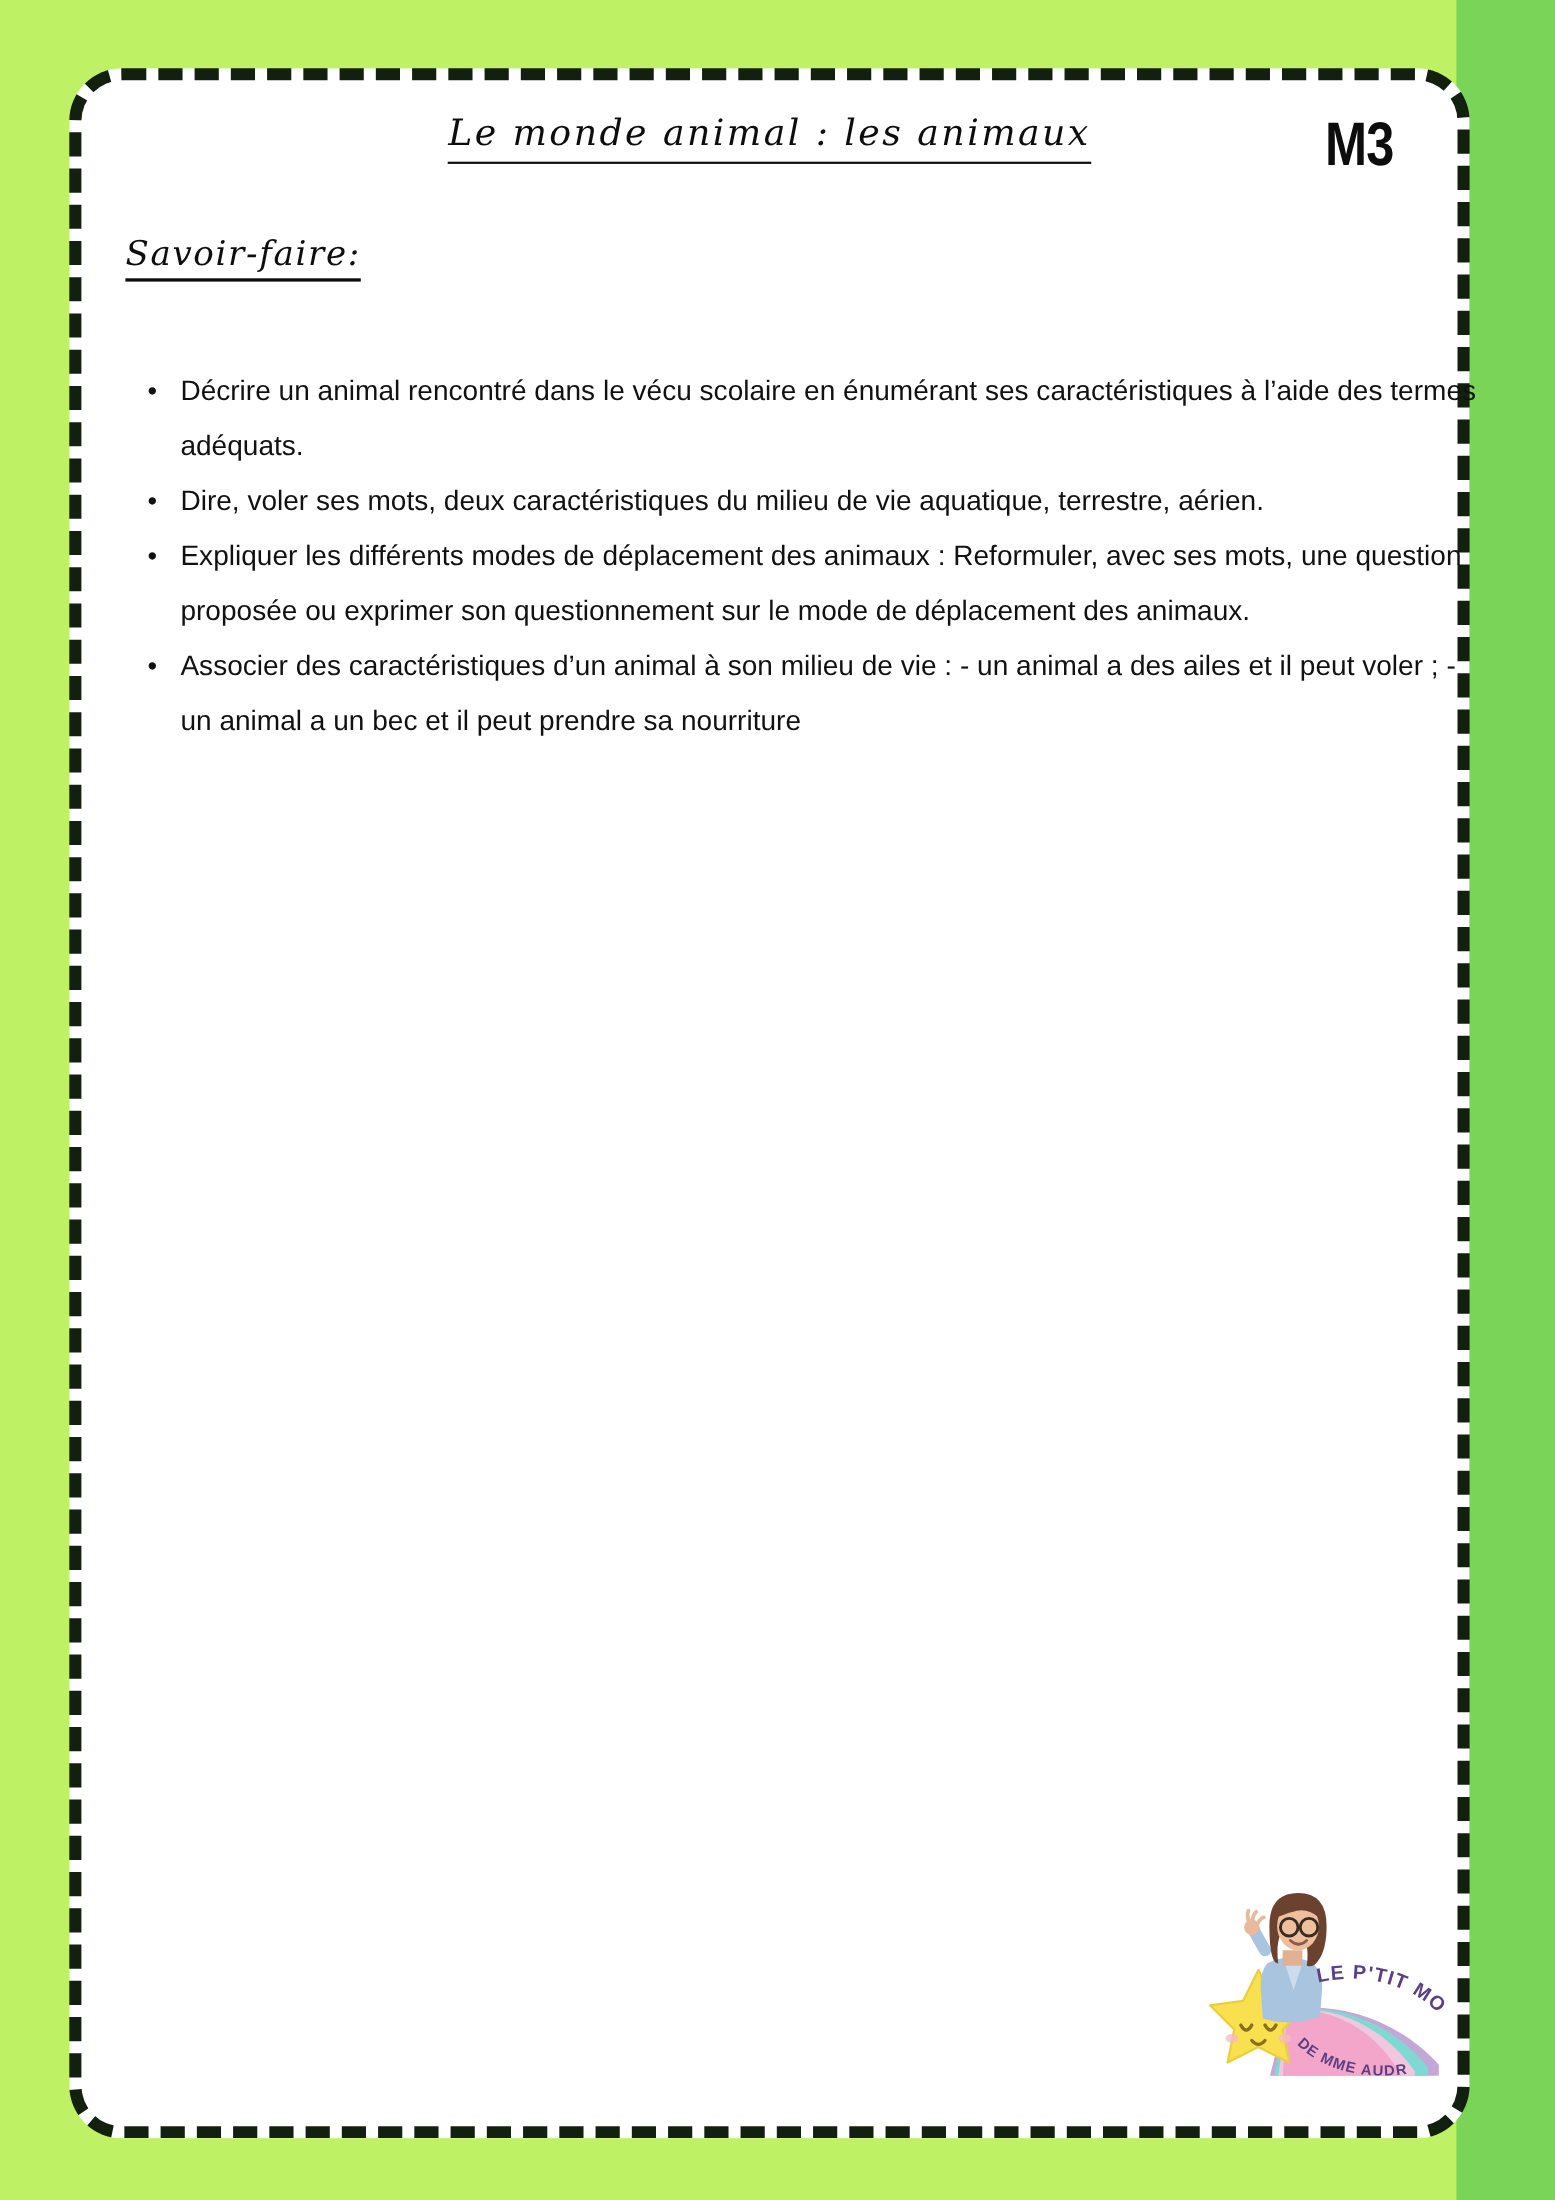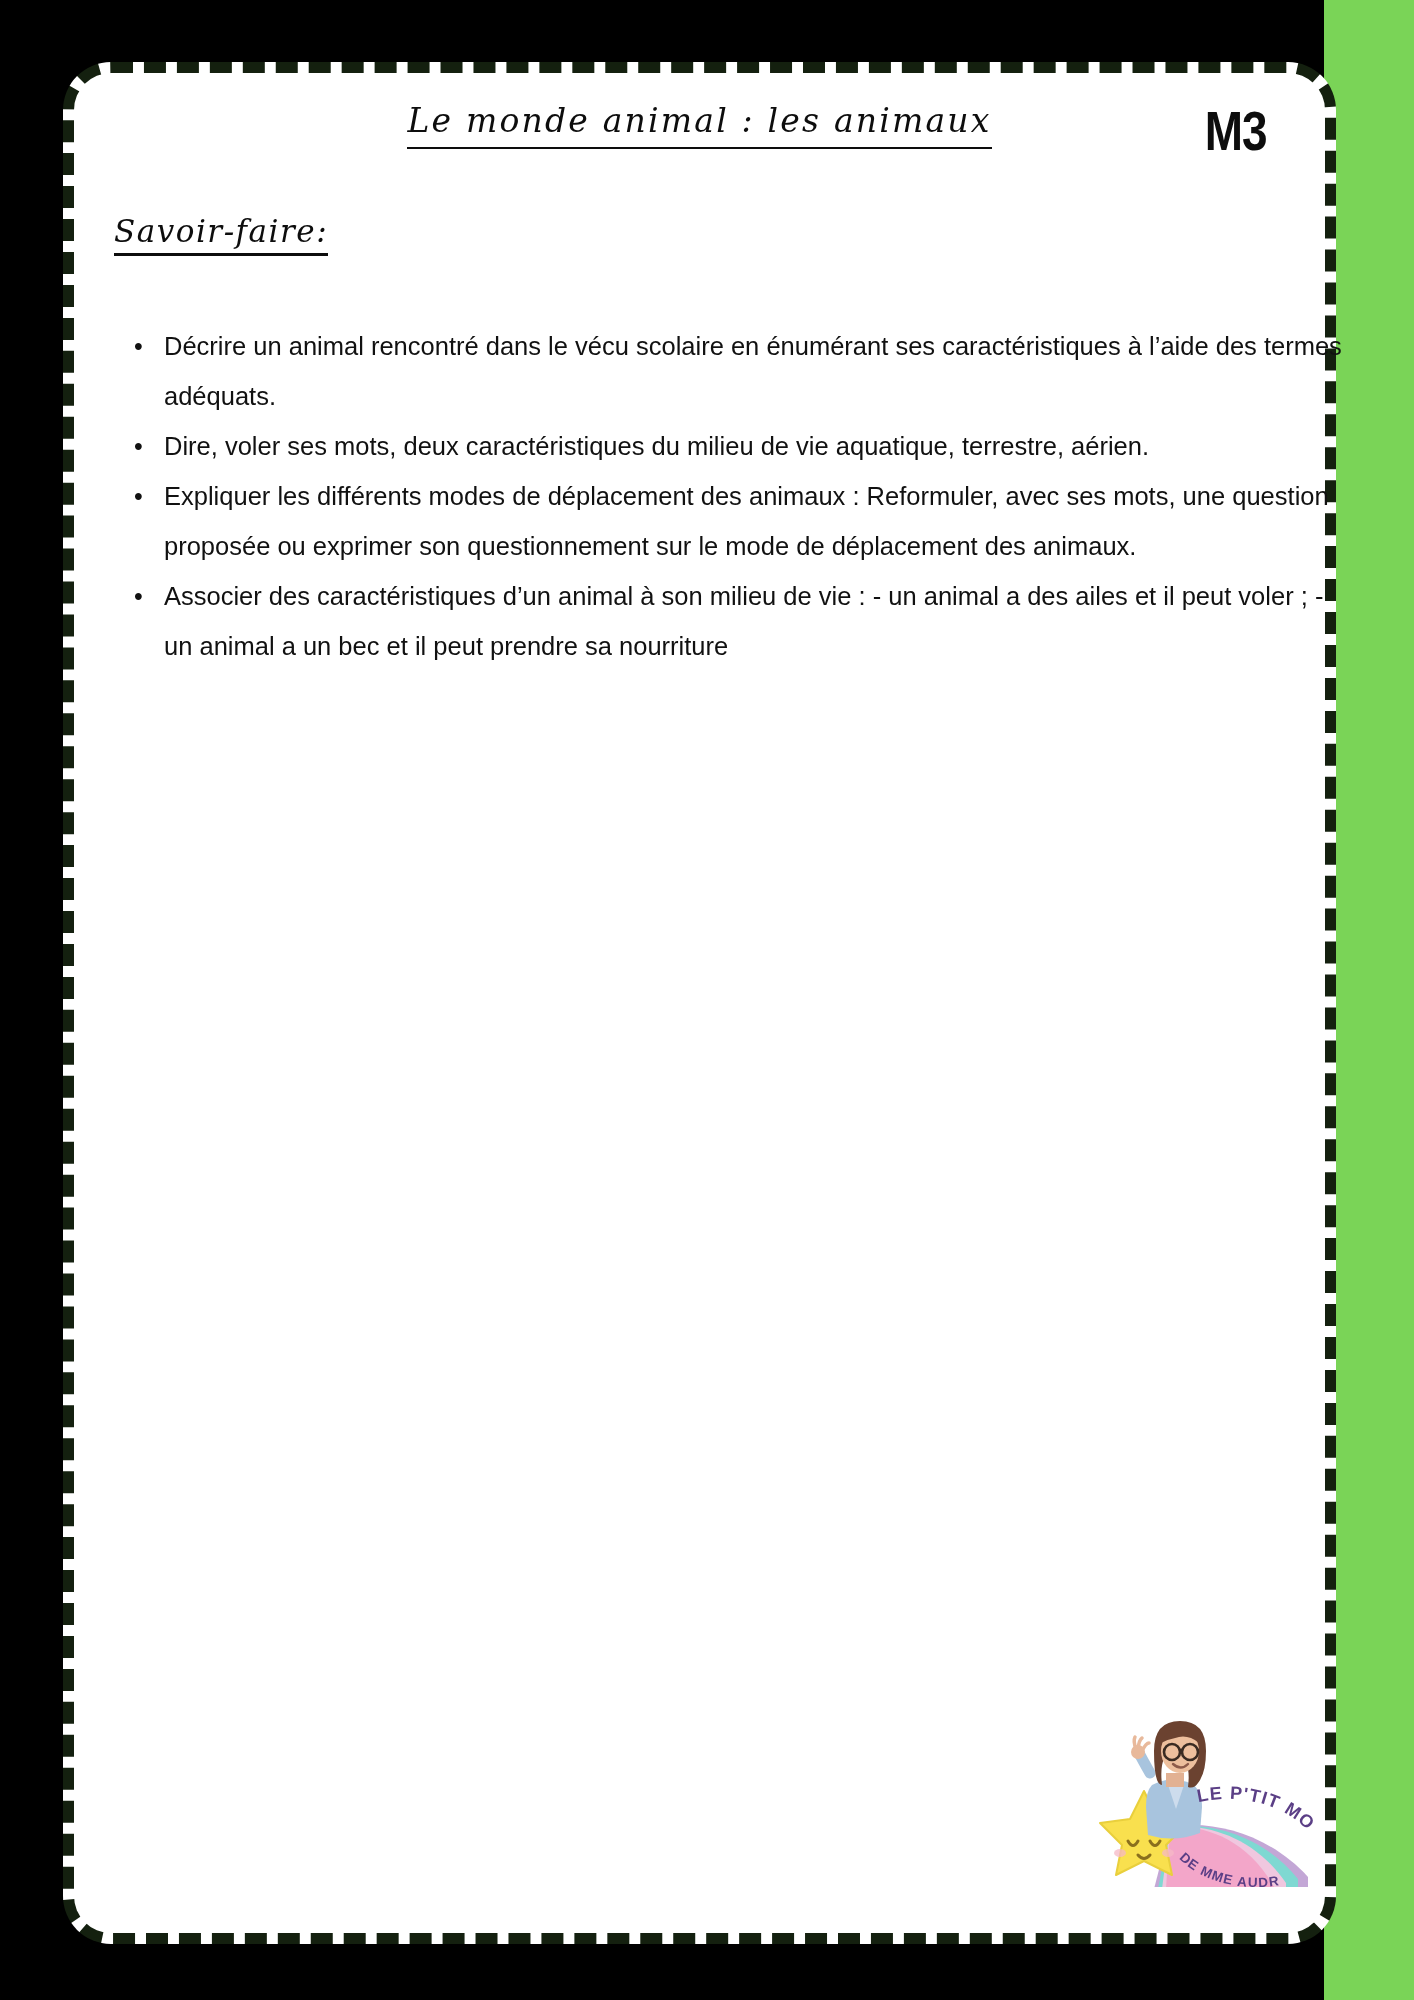"Le monde animal : les" #page-wrap { background: #000000 -> #bef264 }
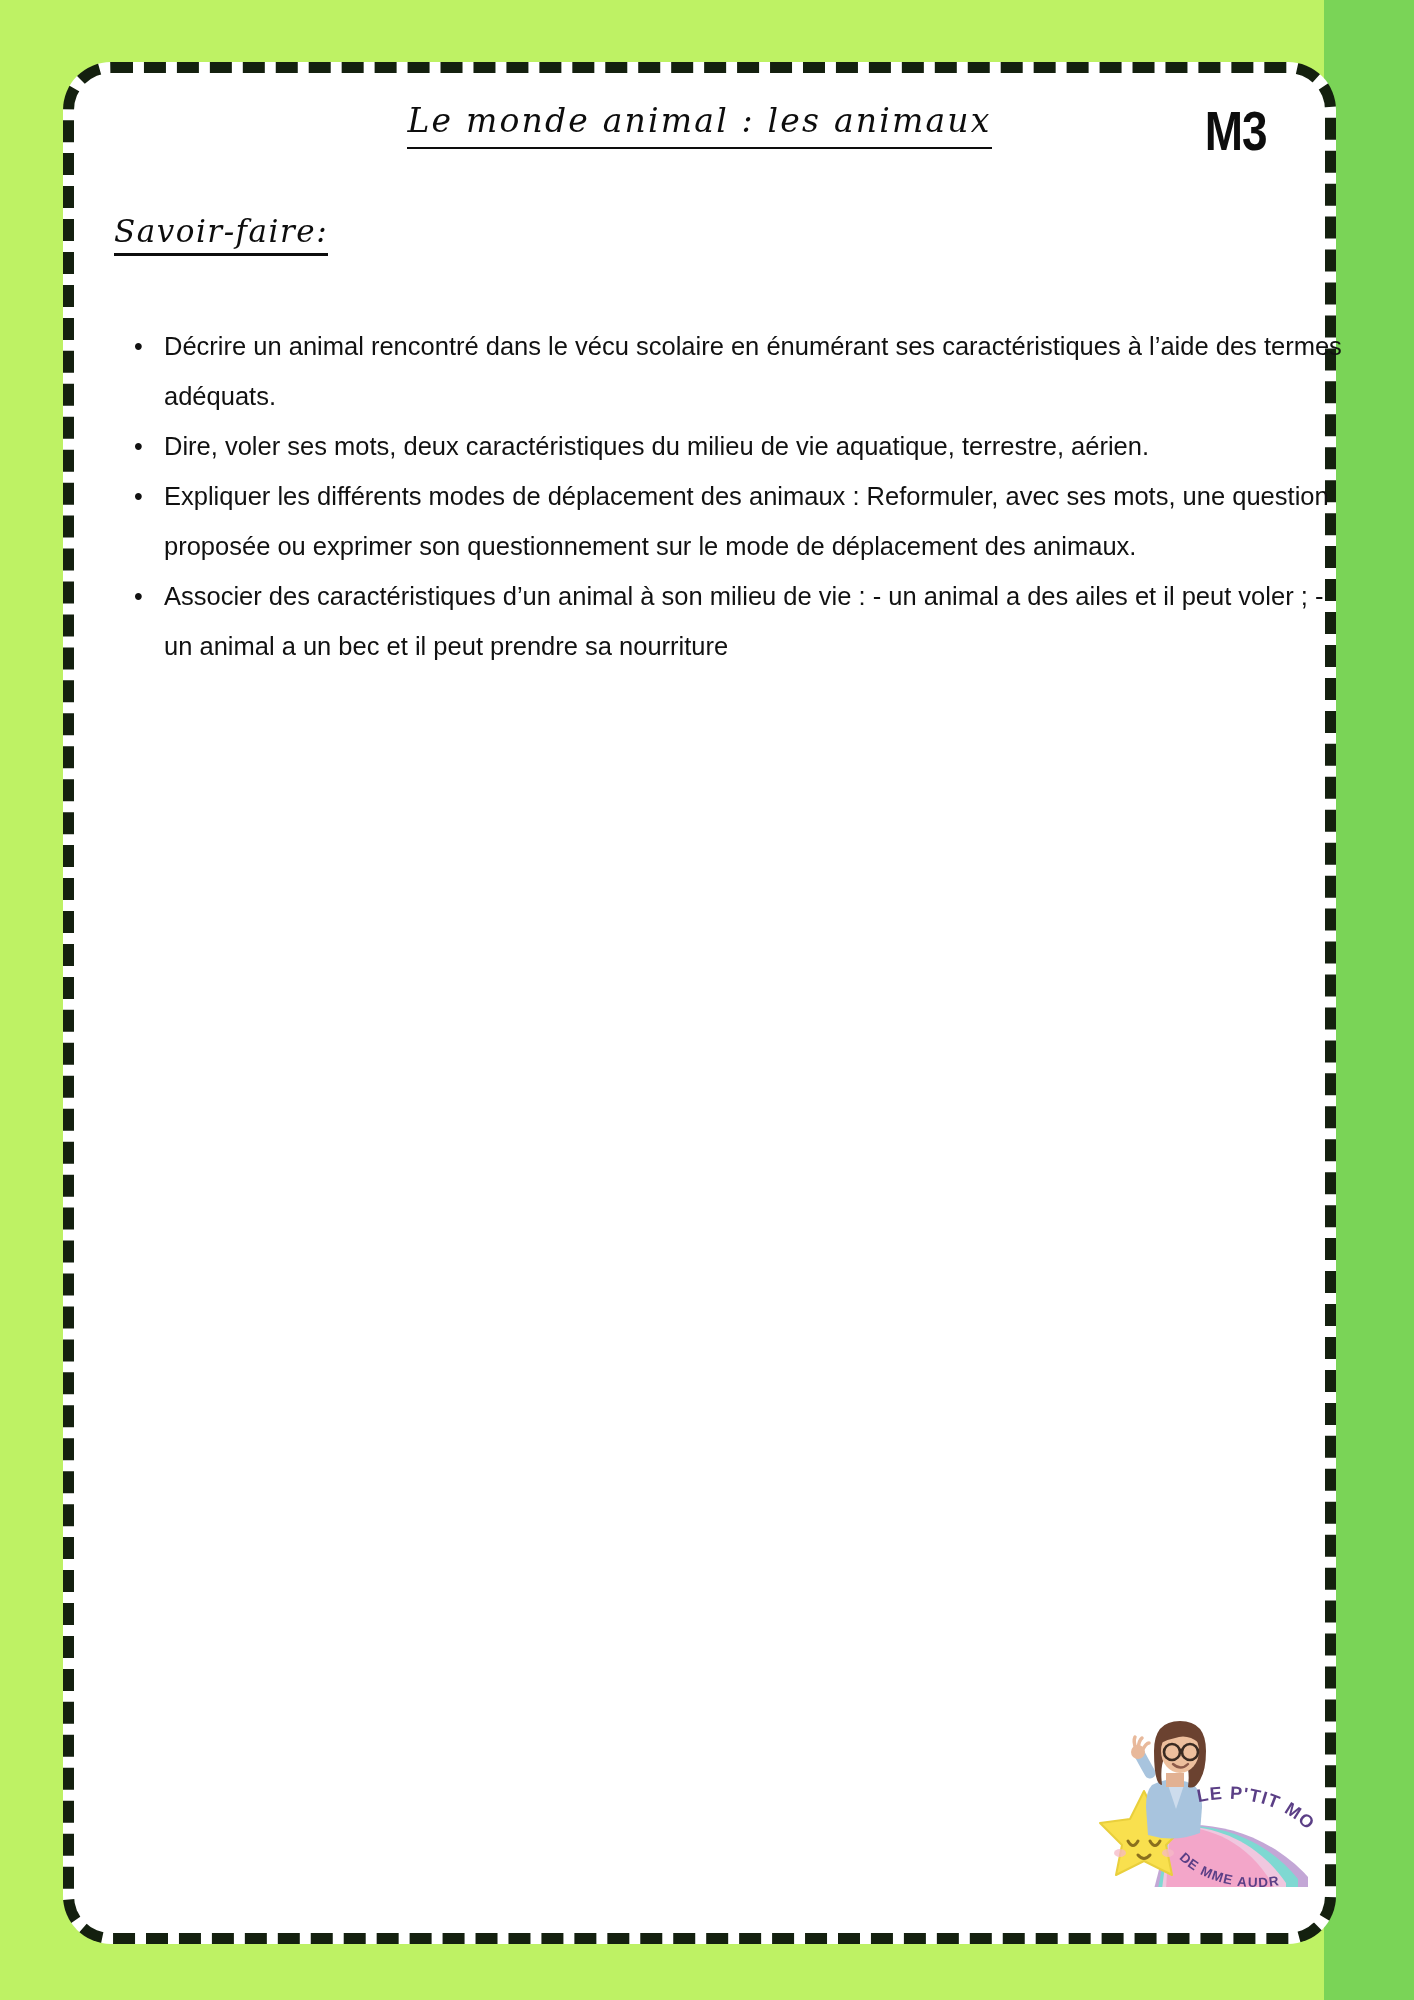"Décrire un animal rencontré dans" #objectives { top: 248px -> 258px }
